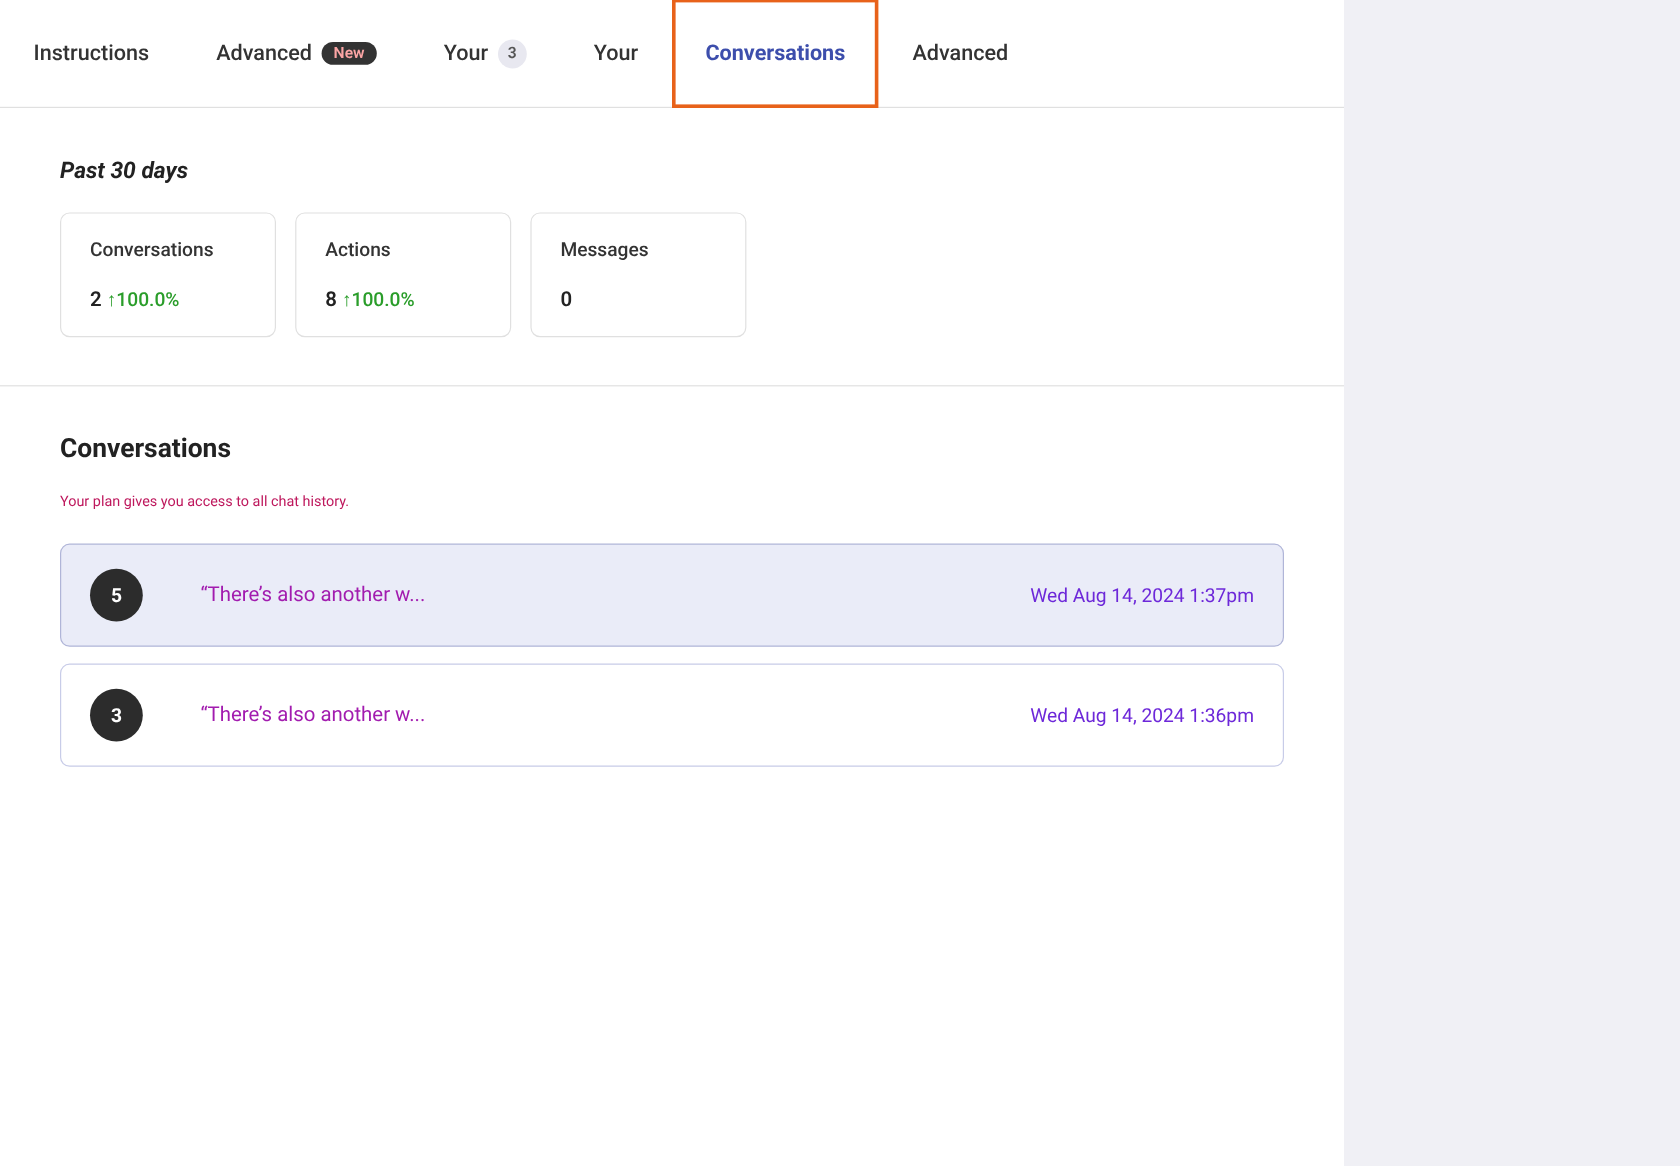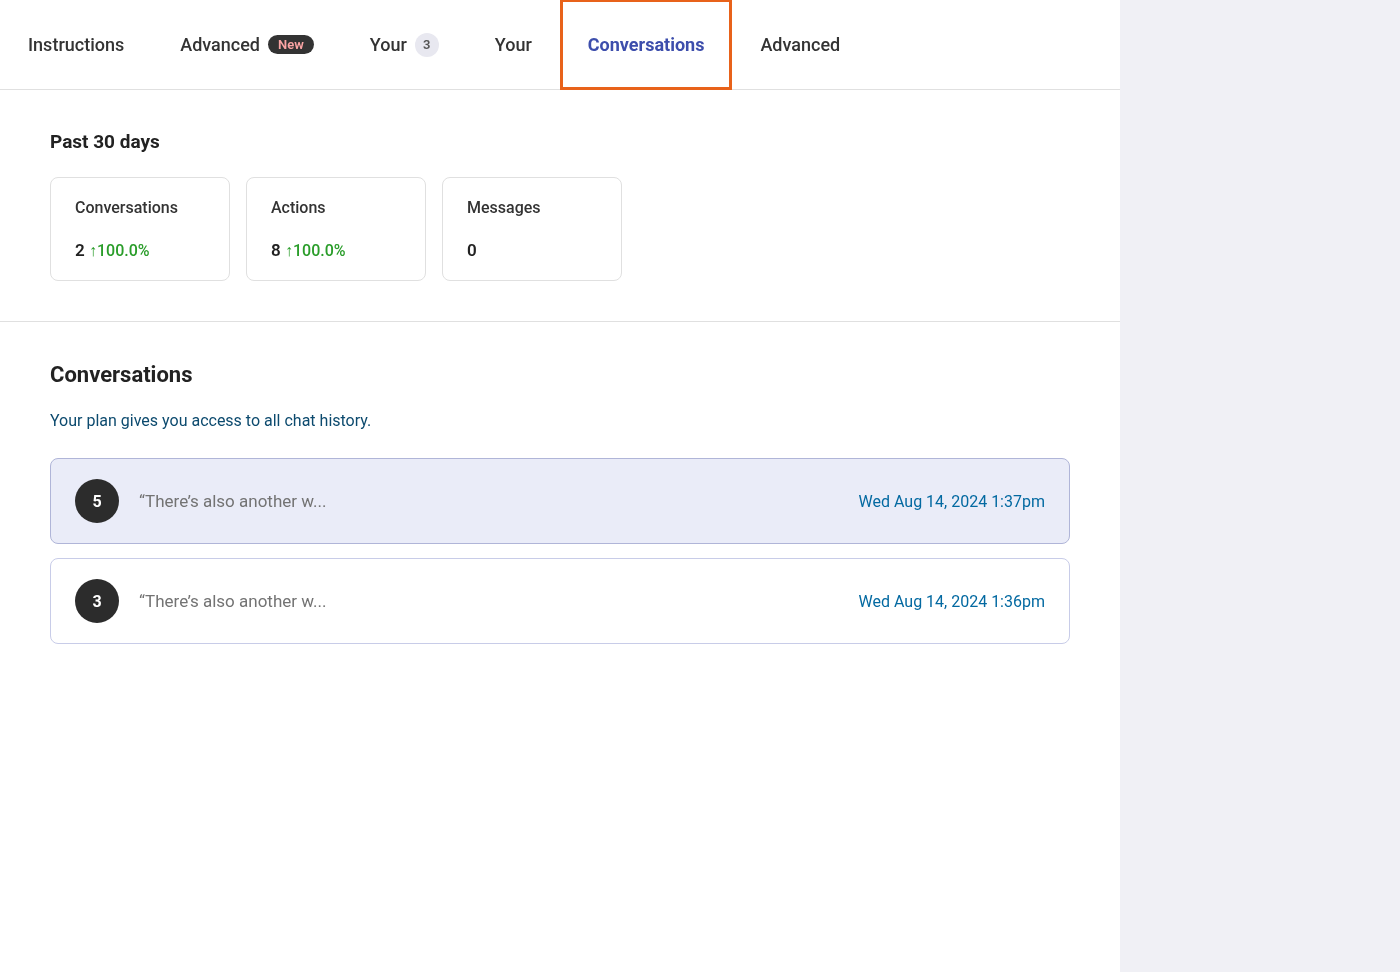"Past 30 days" .section-title-small { font-style: none -> italic }
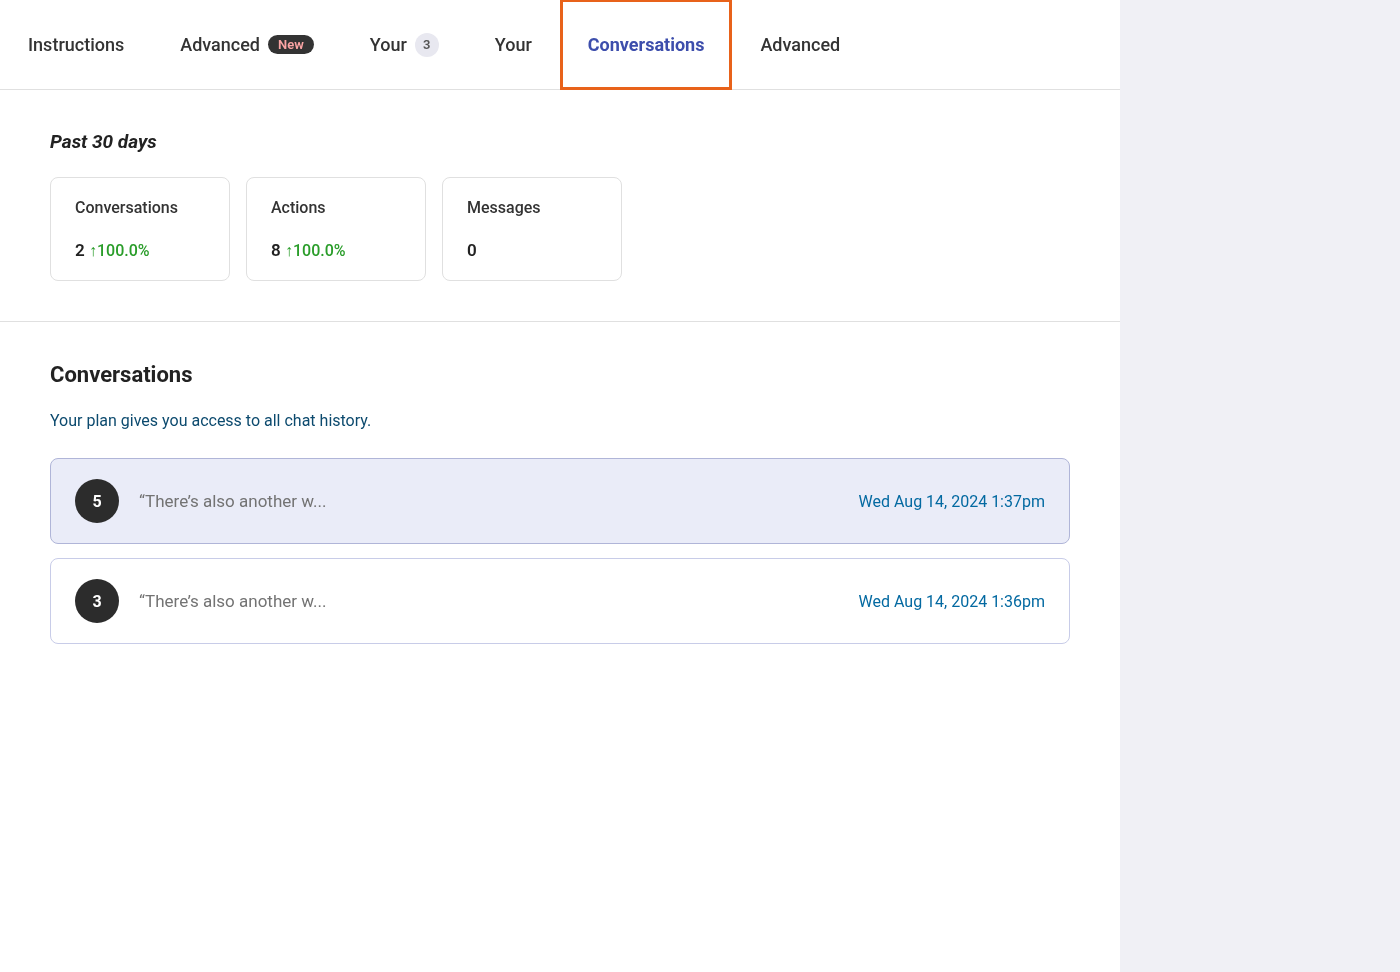"Your plan gives you access" .conversations-subtitle { color: #0c4a6e -> #be185d; font-size: 16px -> 12px }
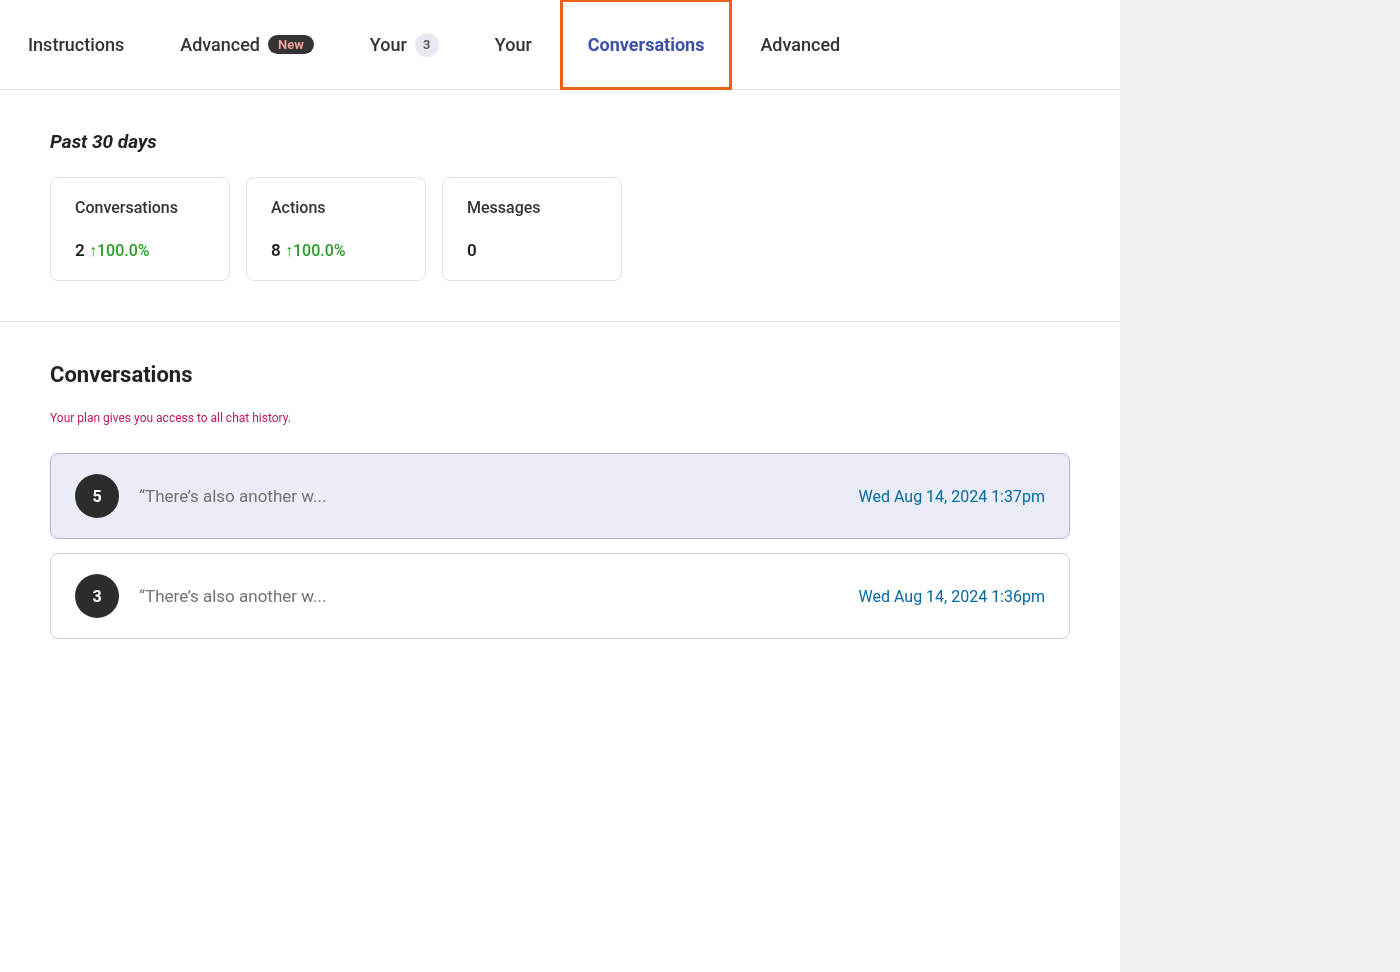"“There’s also another w..." .conversation-preview { color: #737373 -> #a21caf; margin-left: none -> 28px }
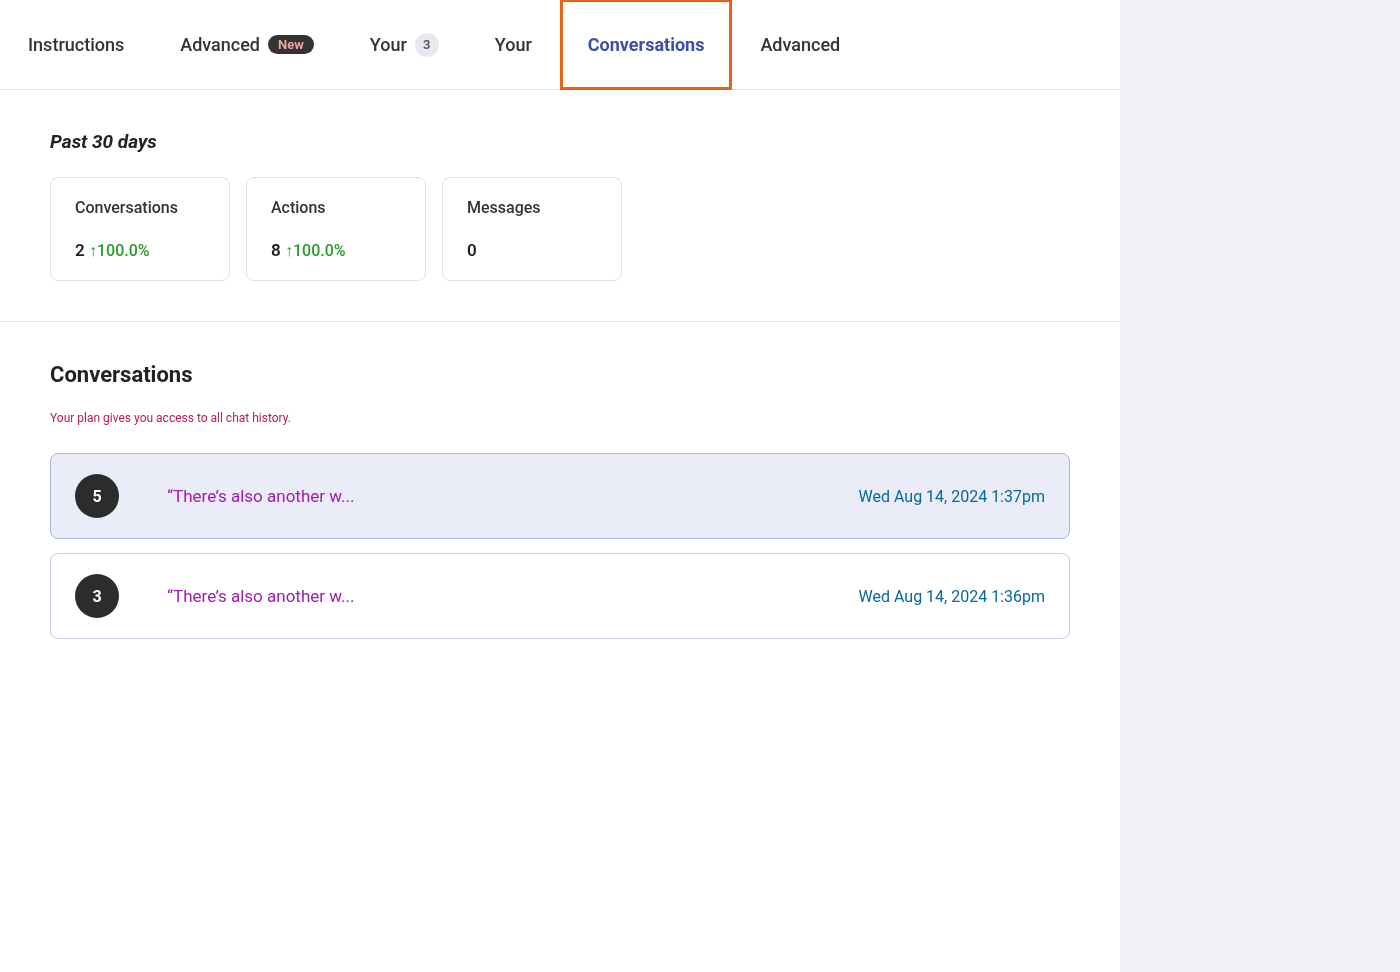"Wed Aug 14, 2024 1:37pm" .conversation-timestamp { color: #0369a1 -> #6d28d9 }
